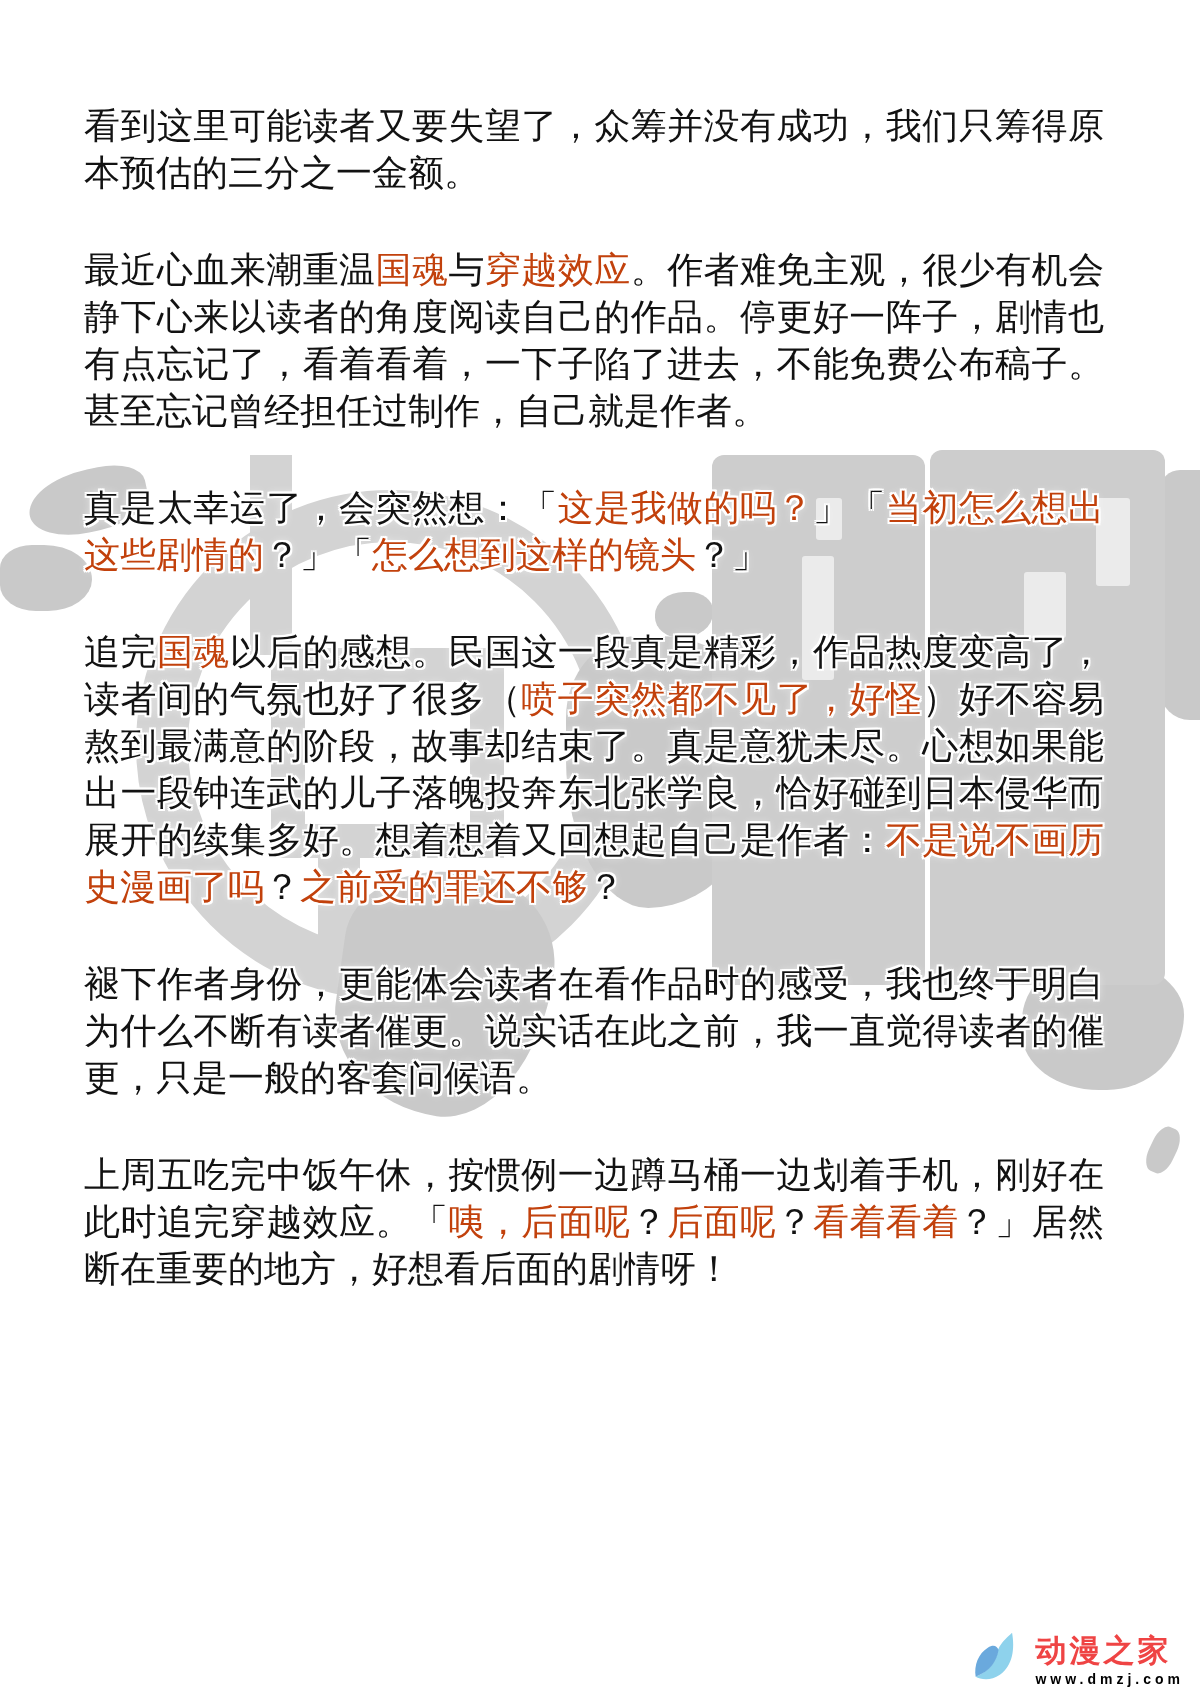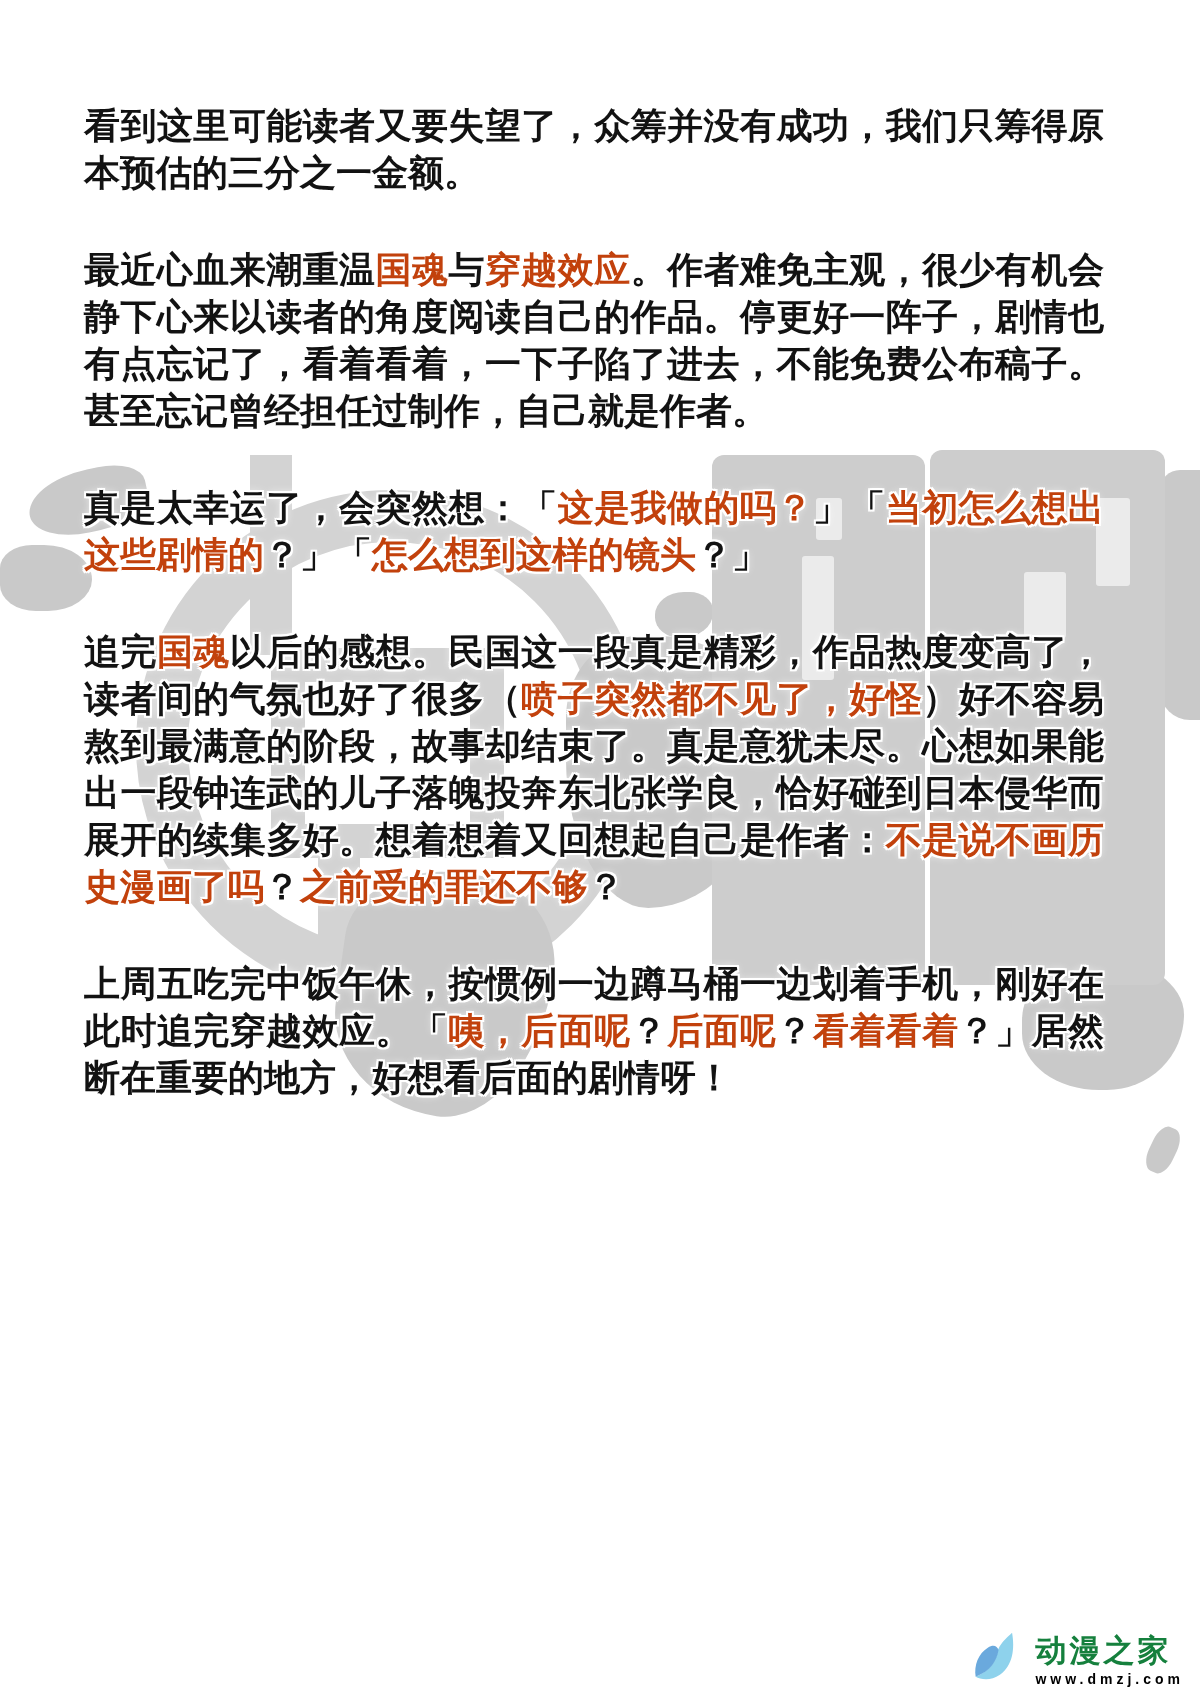"看到这里可能读者又要失望了，众筹并没有成功，我们只筹得原本预估的三分之一金额。" p.para { font-weight: 700 -> 400 }
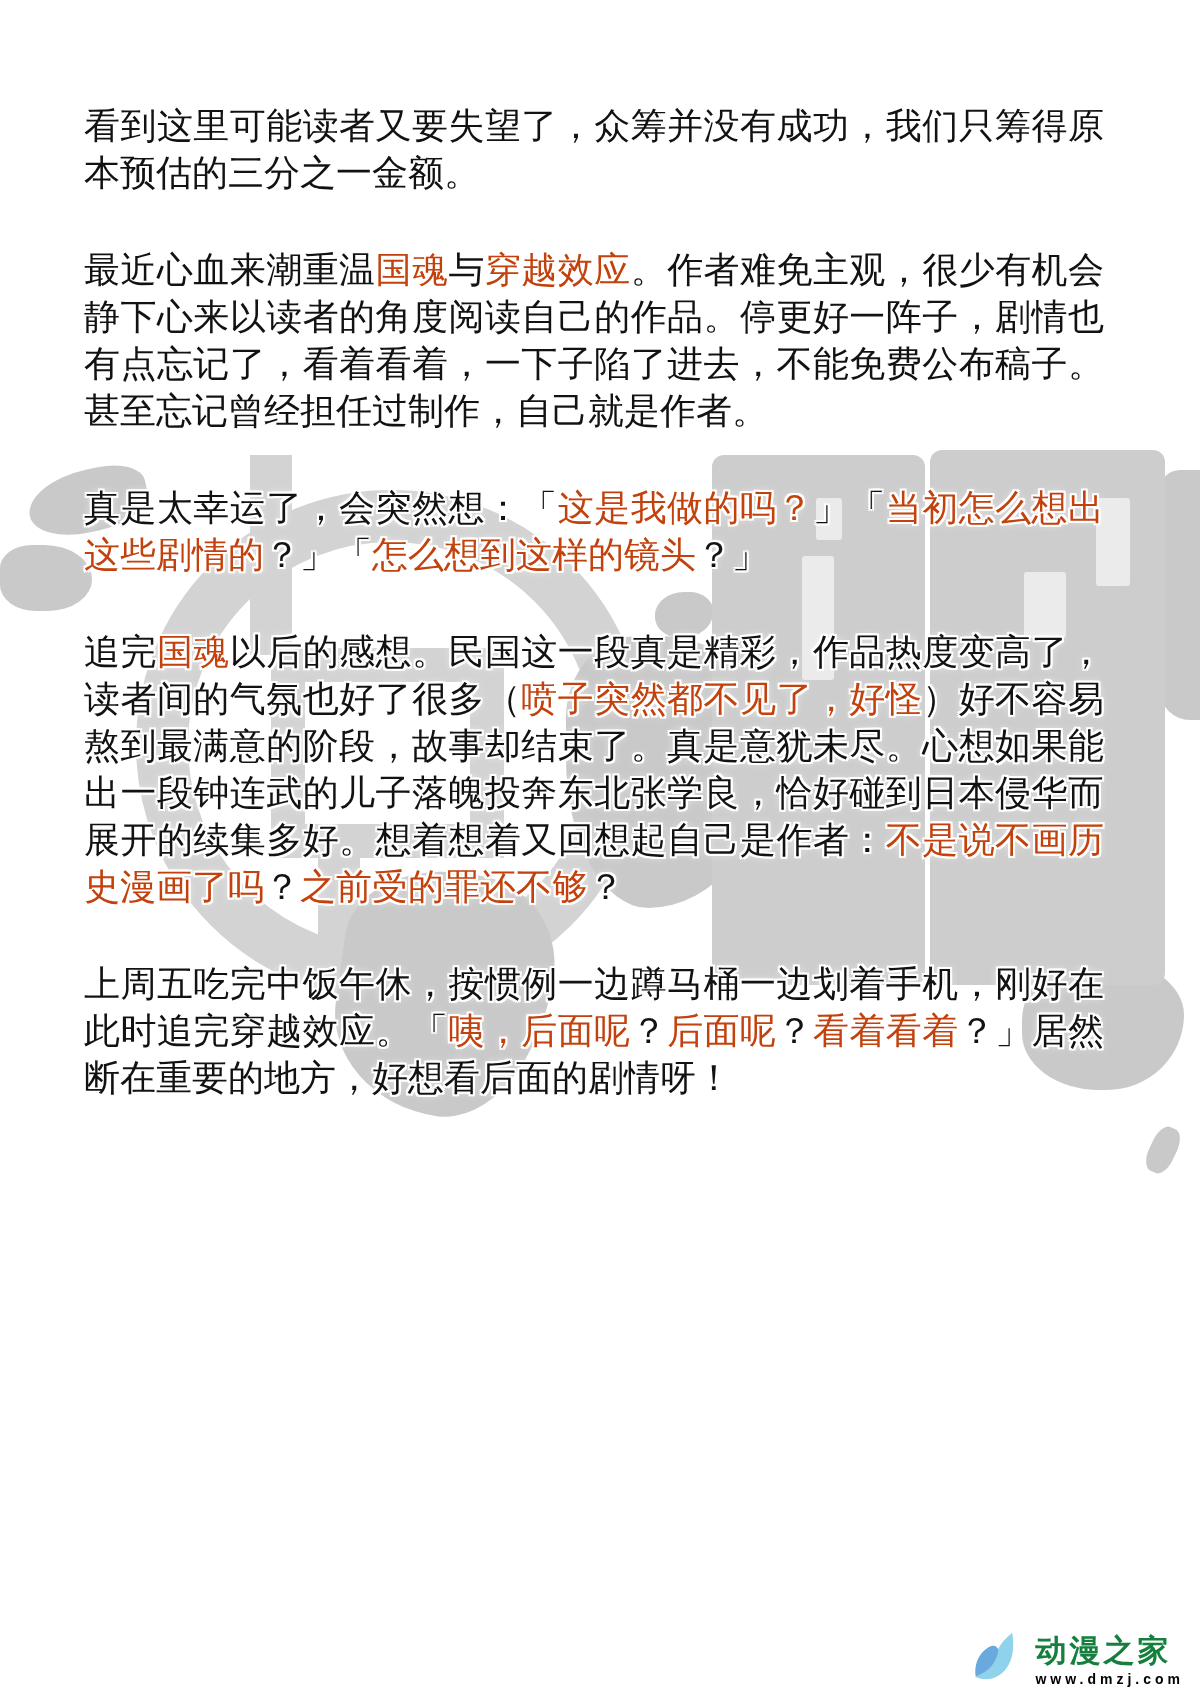"褪下作者身份，更能体会读者在看作品时的感受，我也终于明白为什么不断有读者催更。说" p.para { html: none -> <p><span>褪下作者身份，更能体会读者在看作品时的感受，我也终于明白为什么不断有读者催更。说实话在此之前，我一直觉得读者的催更，只是一般的客套问候语。</span></p> }
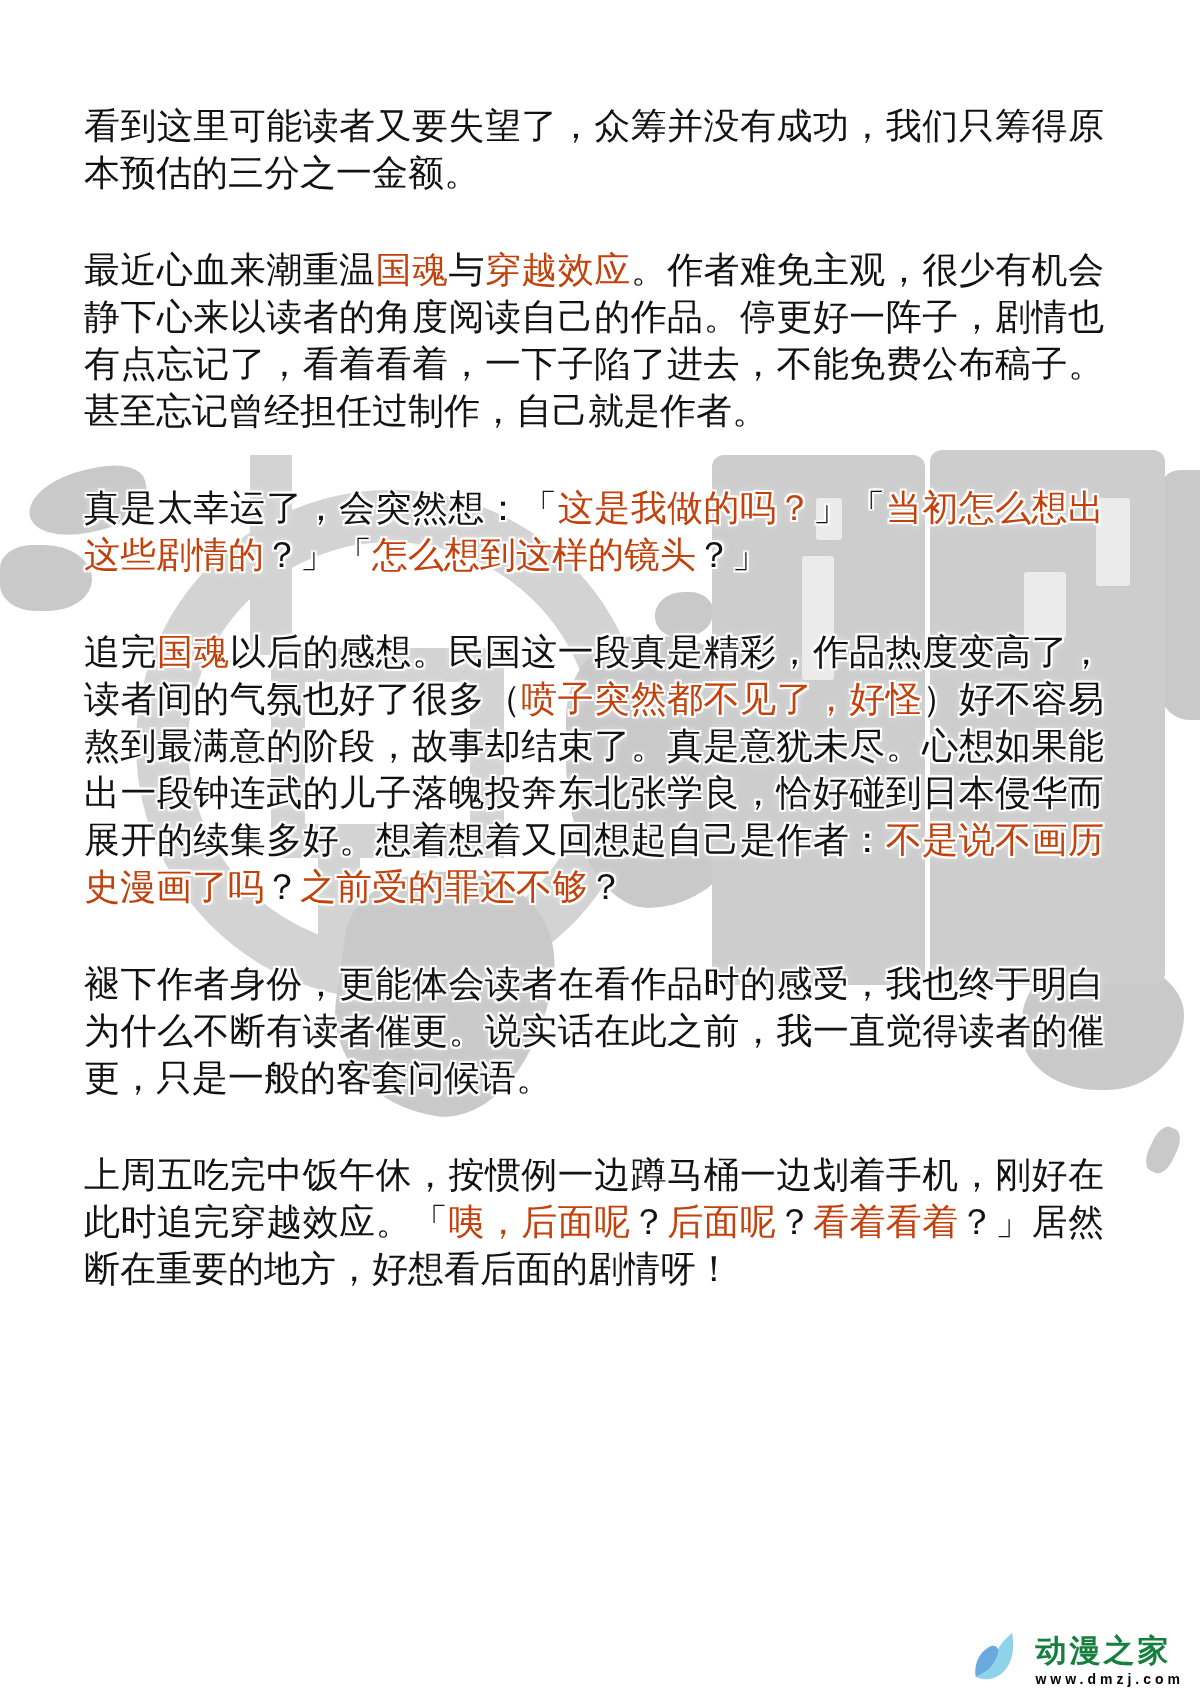"动漫之家" .logo .site-name { color: #15803d -> #ef4444 }
